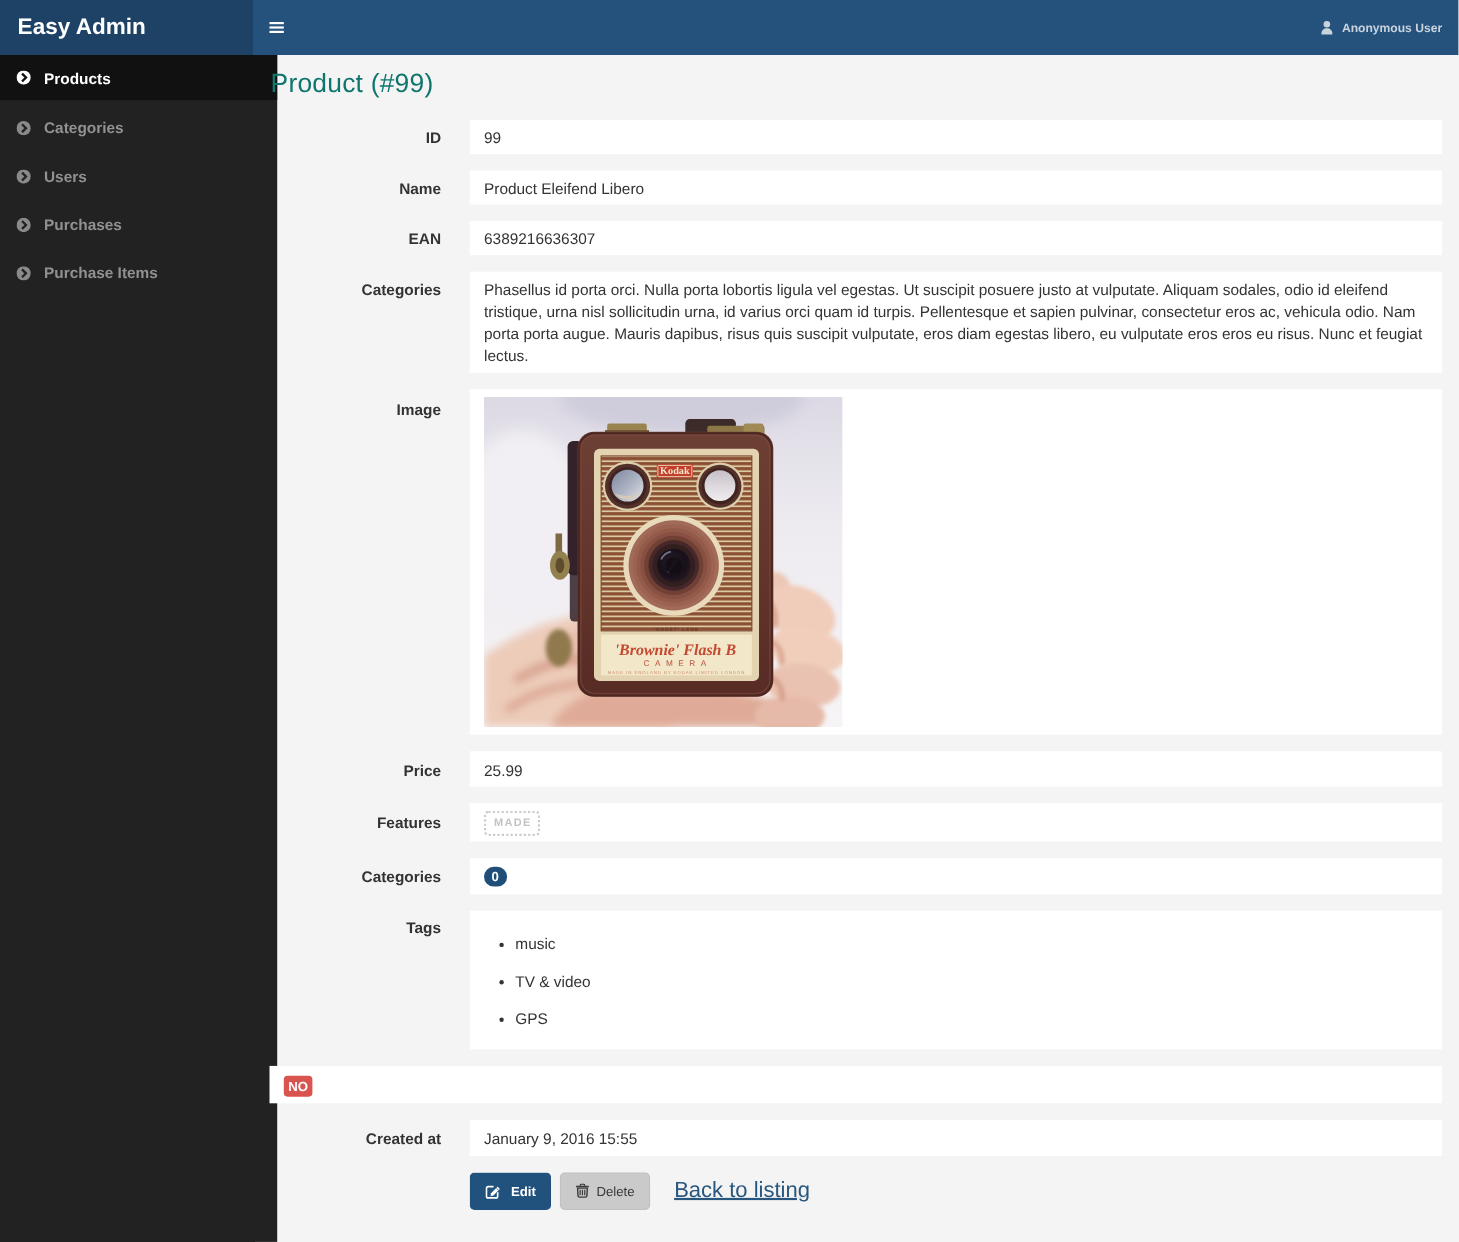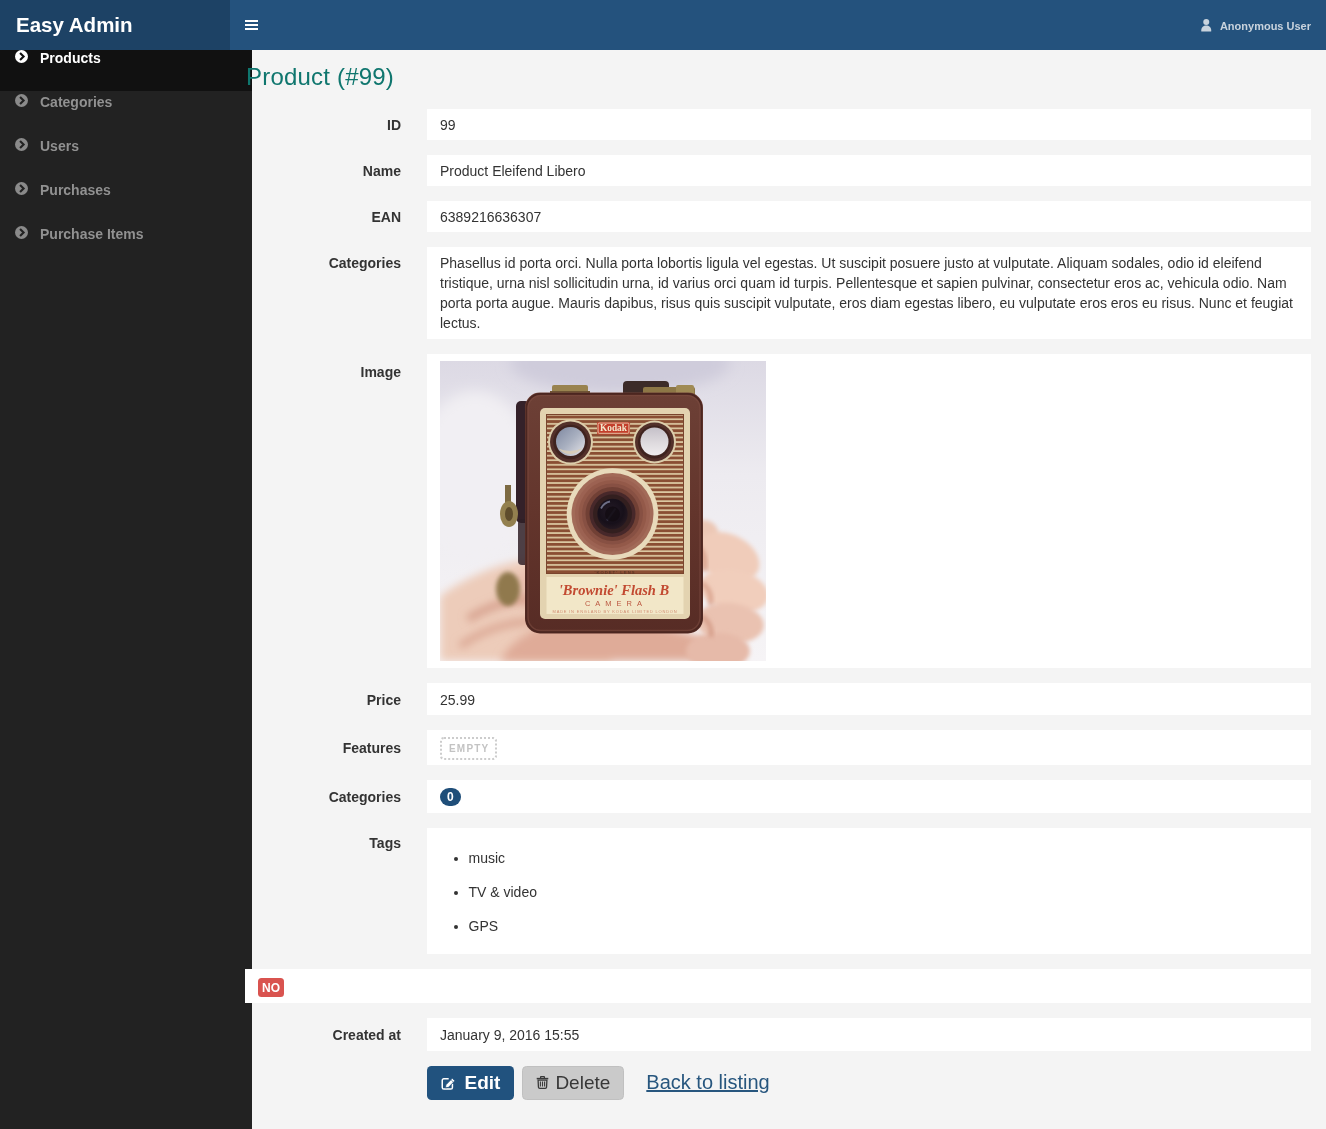"Products" #sidebar li { align-items: none -> center }
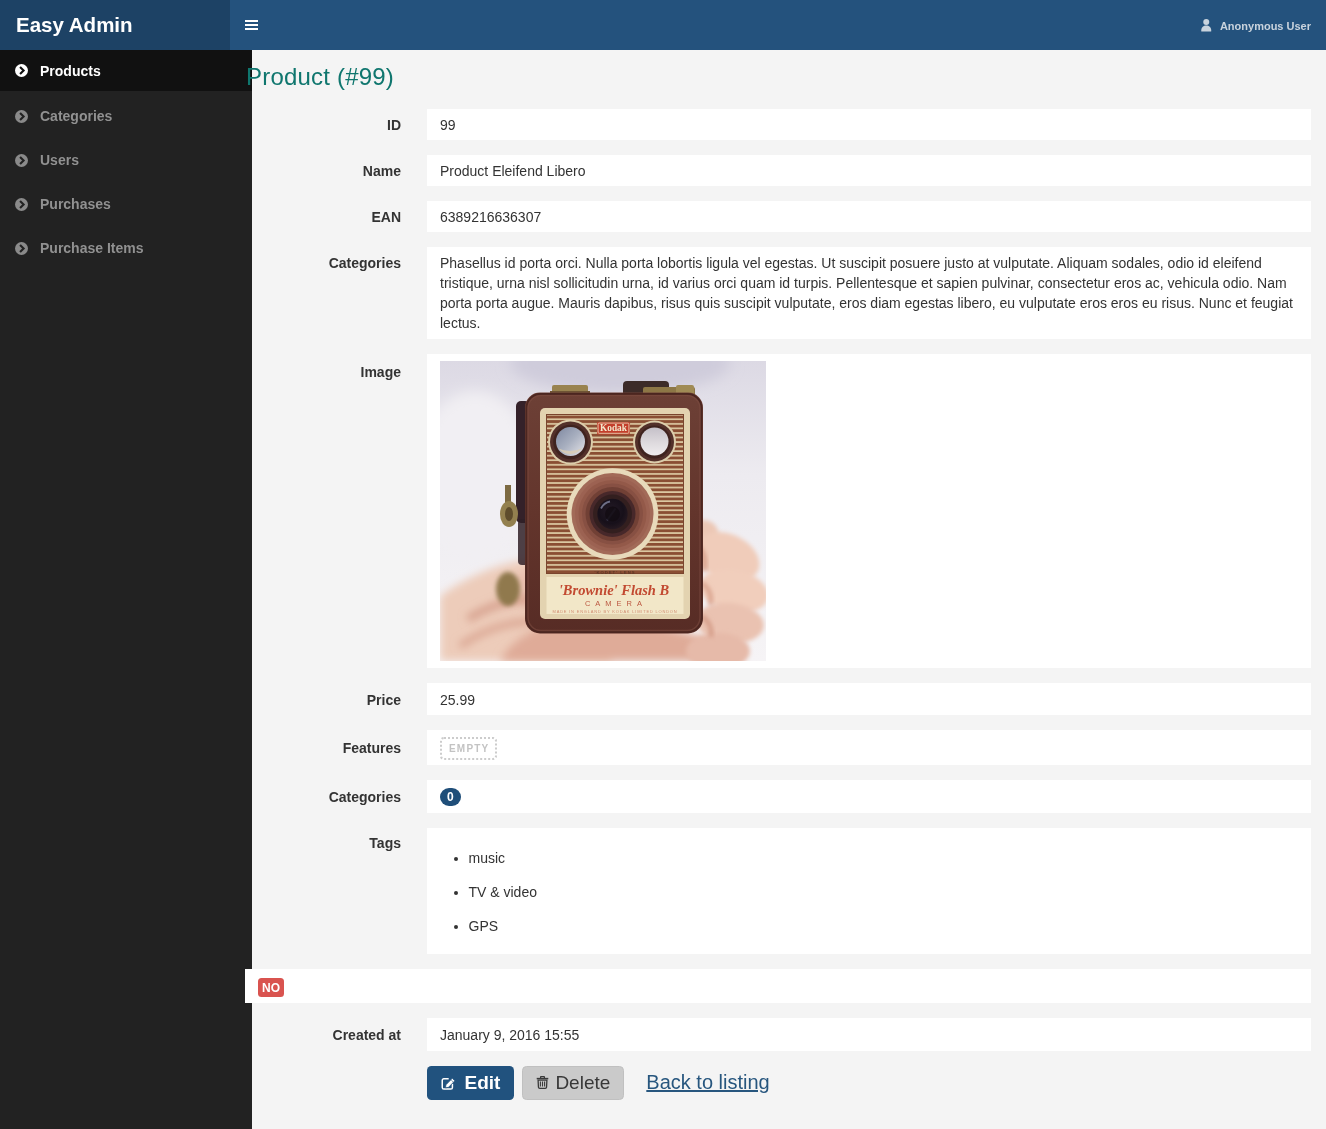"EMPTY" span.badge-empty { text: EMPTY -> MADE }
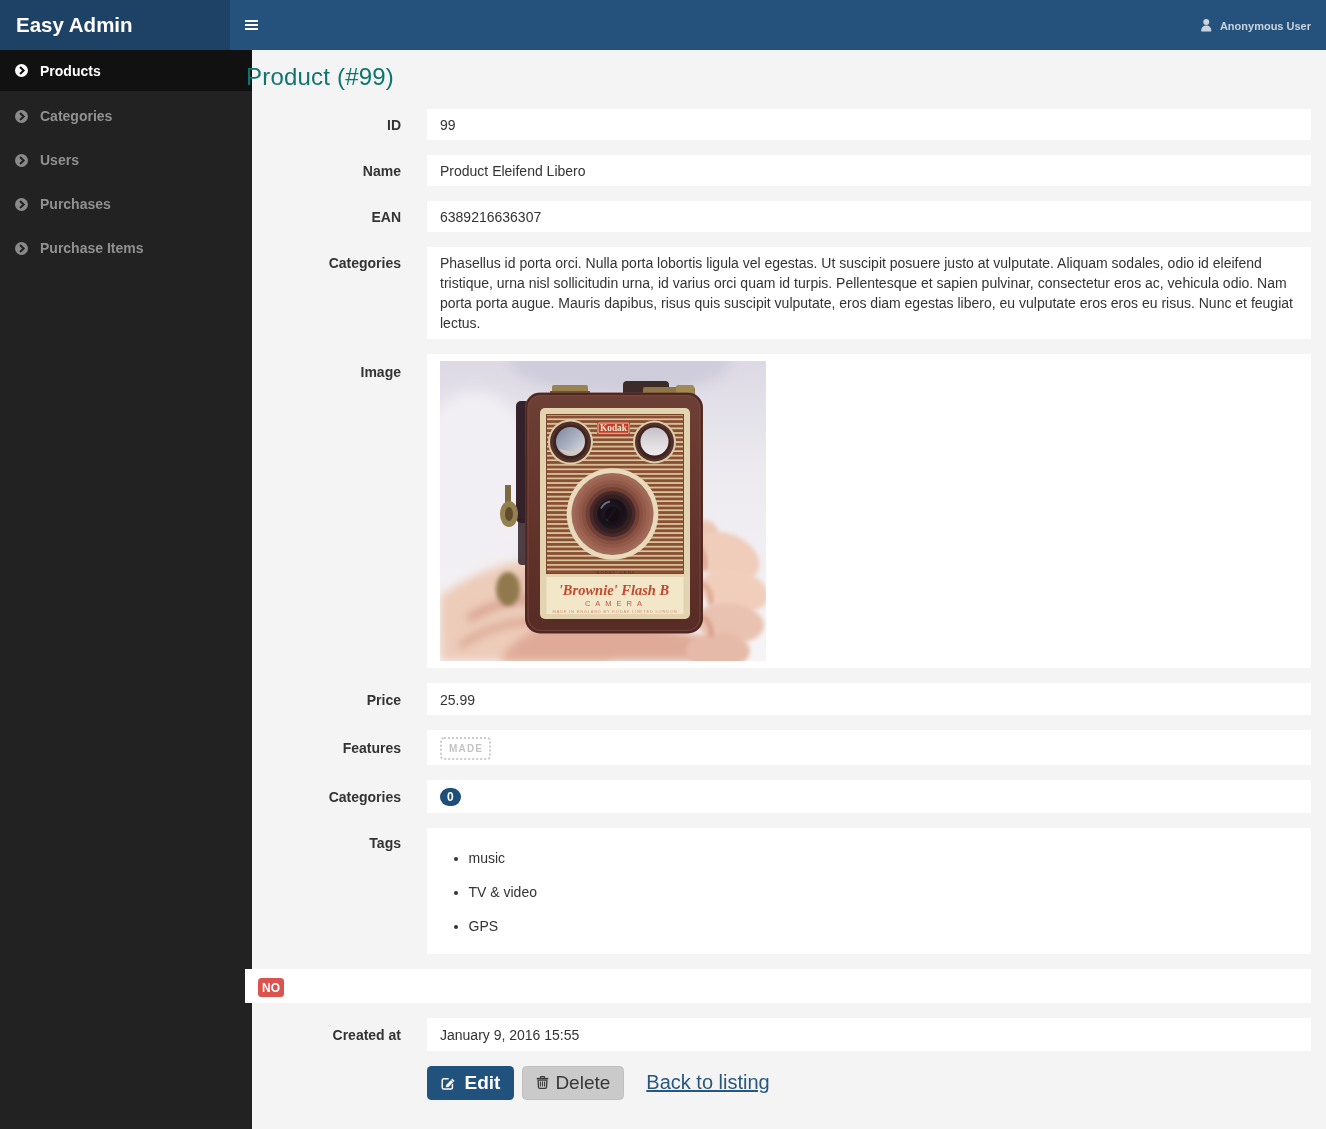"Edit" .btn { font-size: 19px -> 12px }
